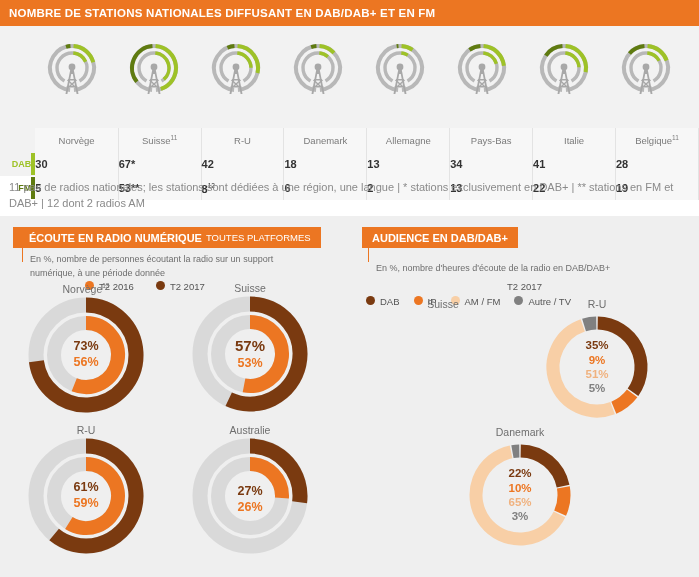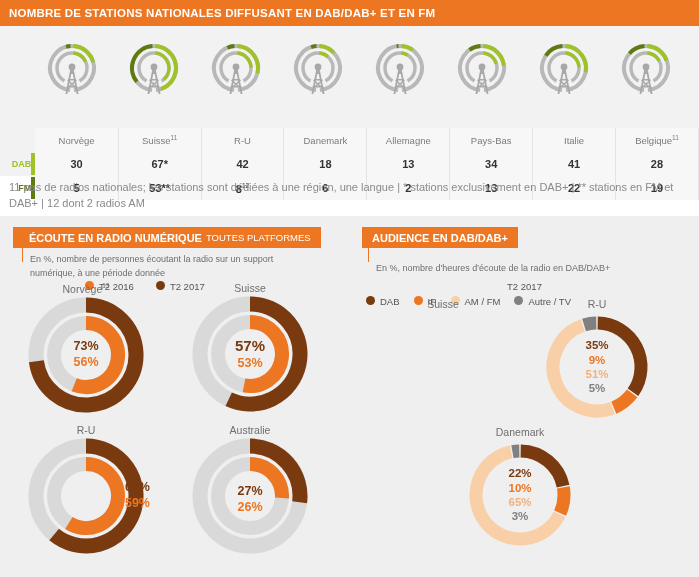"30" .valcell { text-align: center -> left }
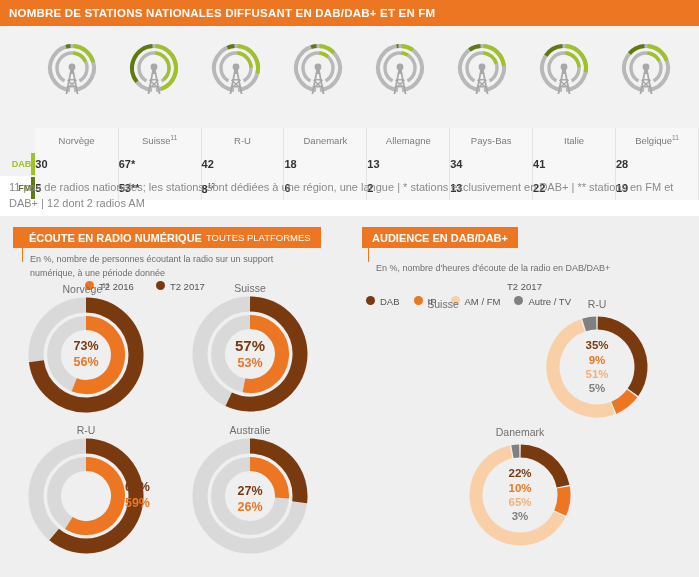"61%" div.center-labels { align-items: flex-end -> none }
